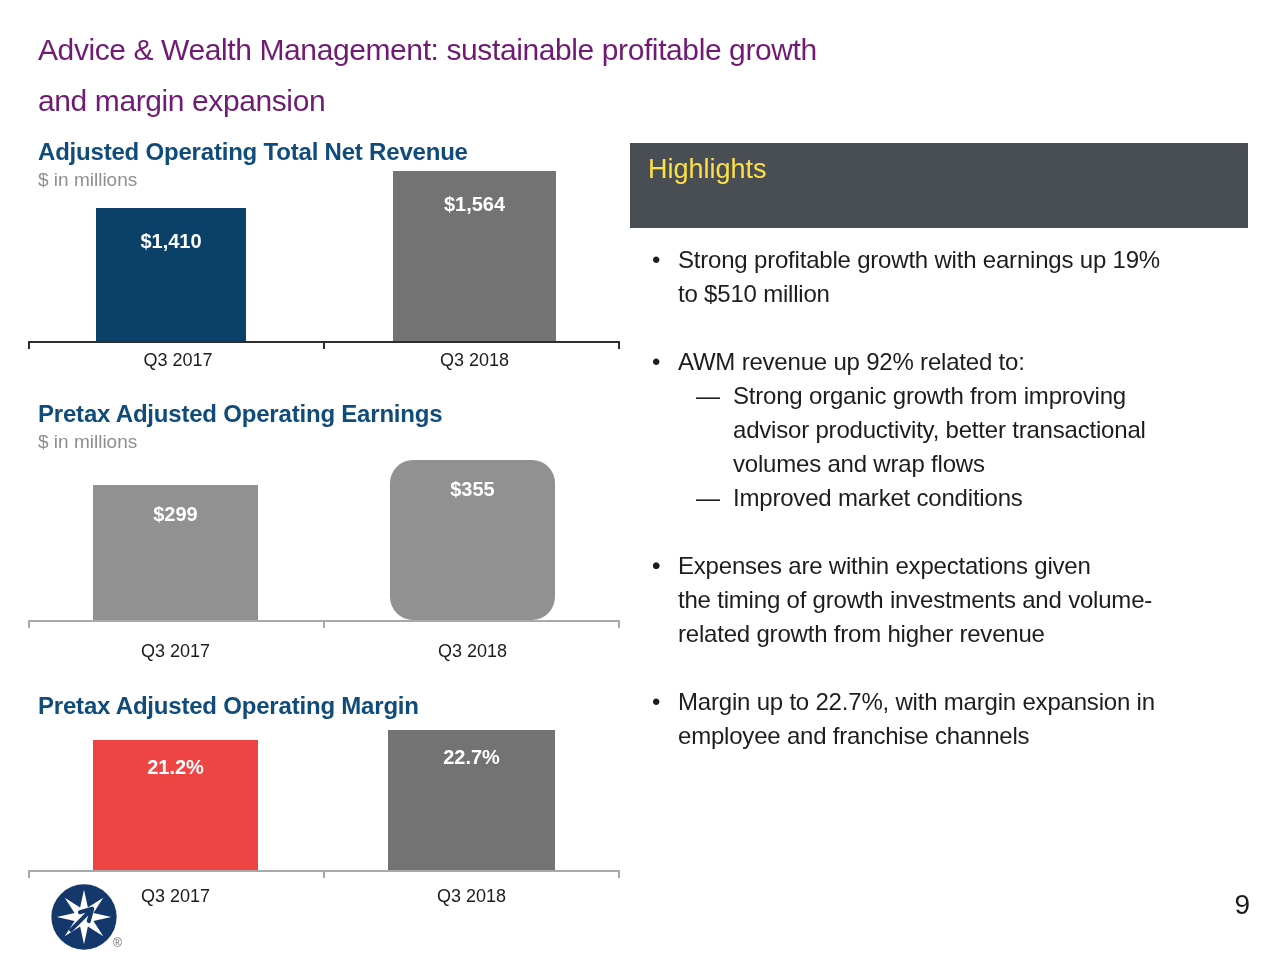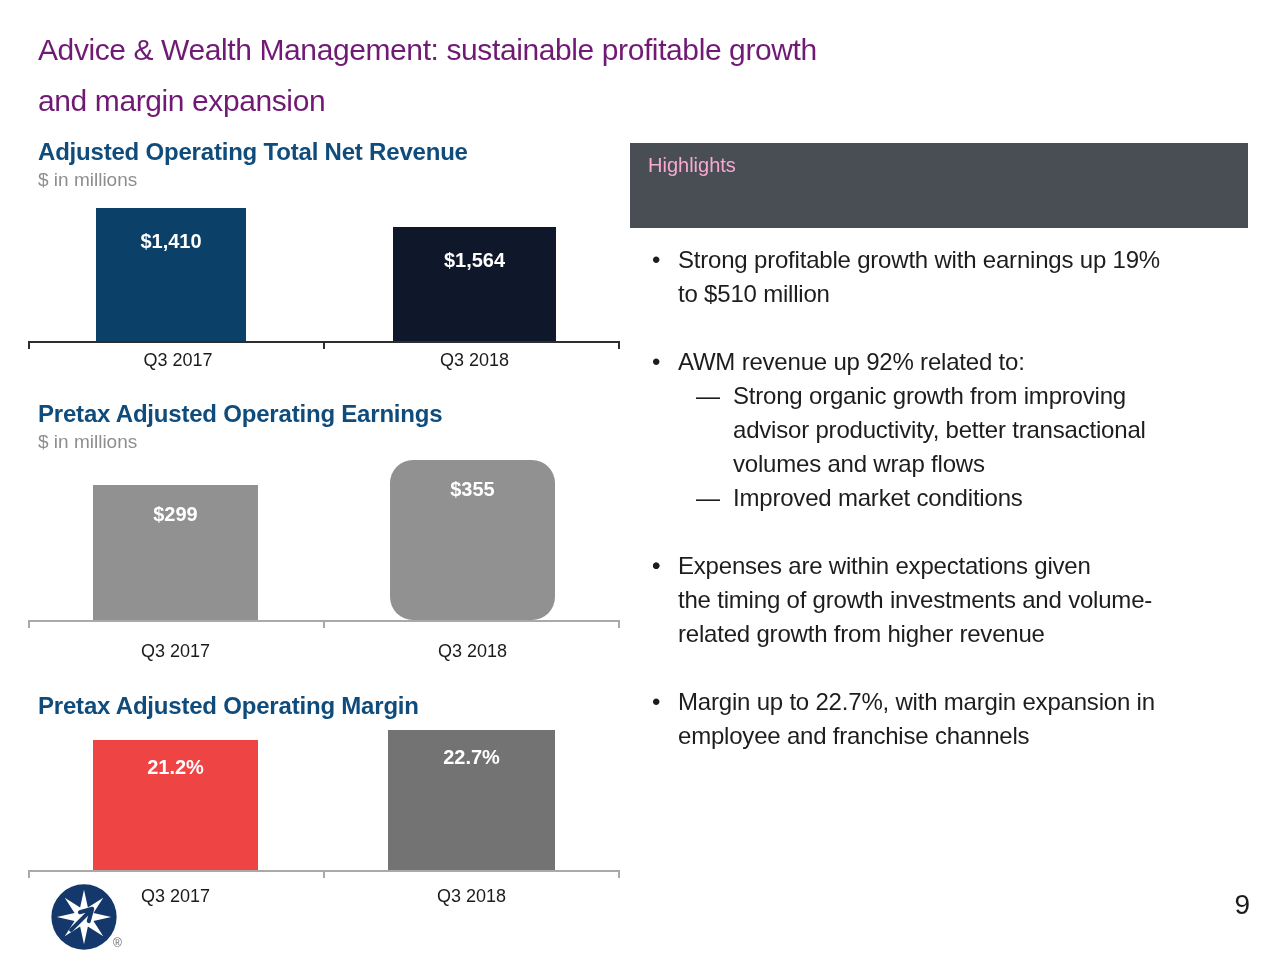"Highlights" .hl-header { color: #f9a8d4 -> #fde047; font-size: 20px -> 27px }
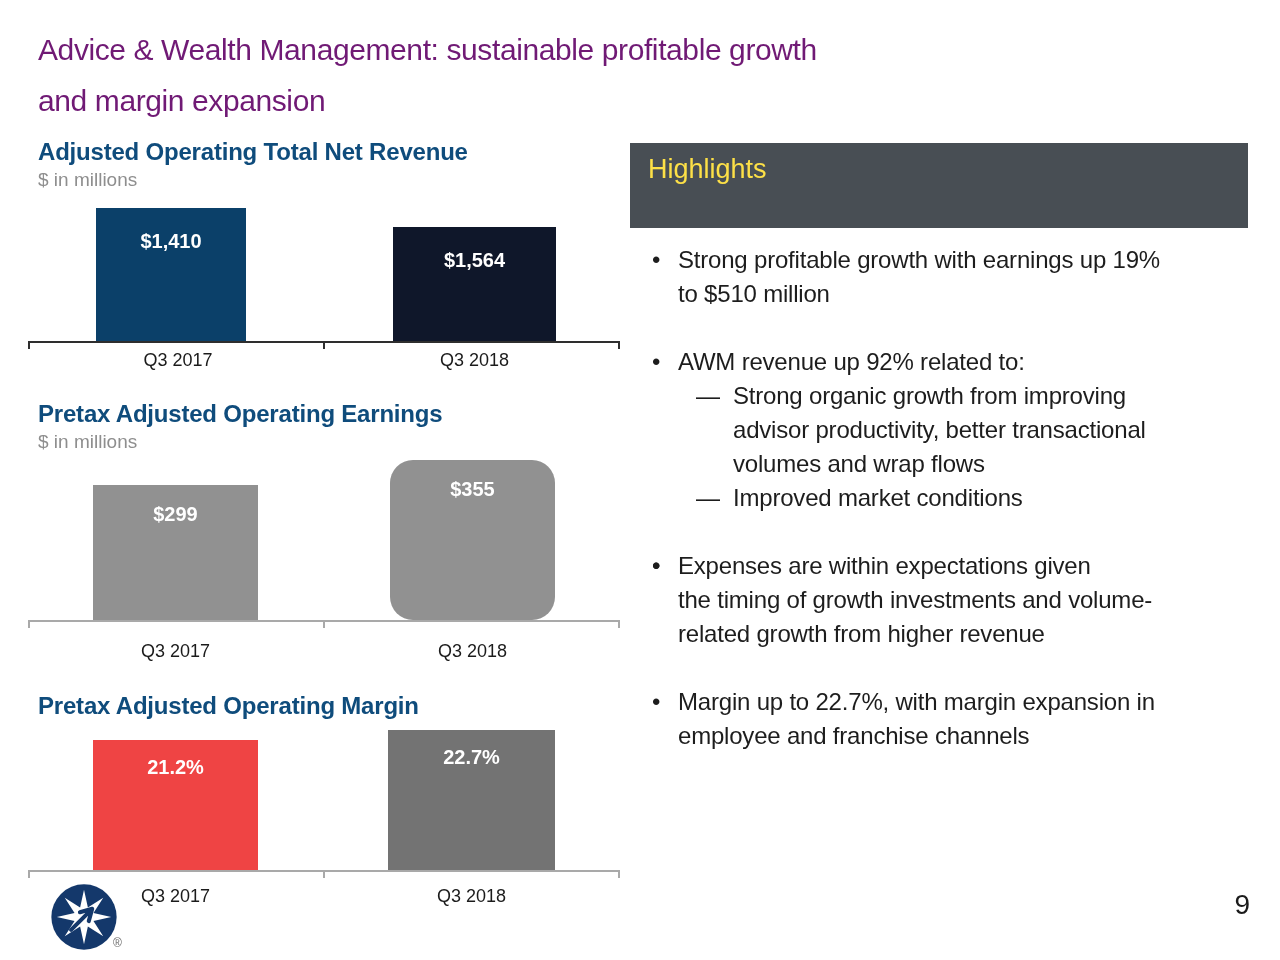"$1,564" div.bar { background: #0f172a -> #737373; height: 114px -> 170px }
